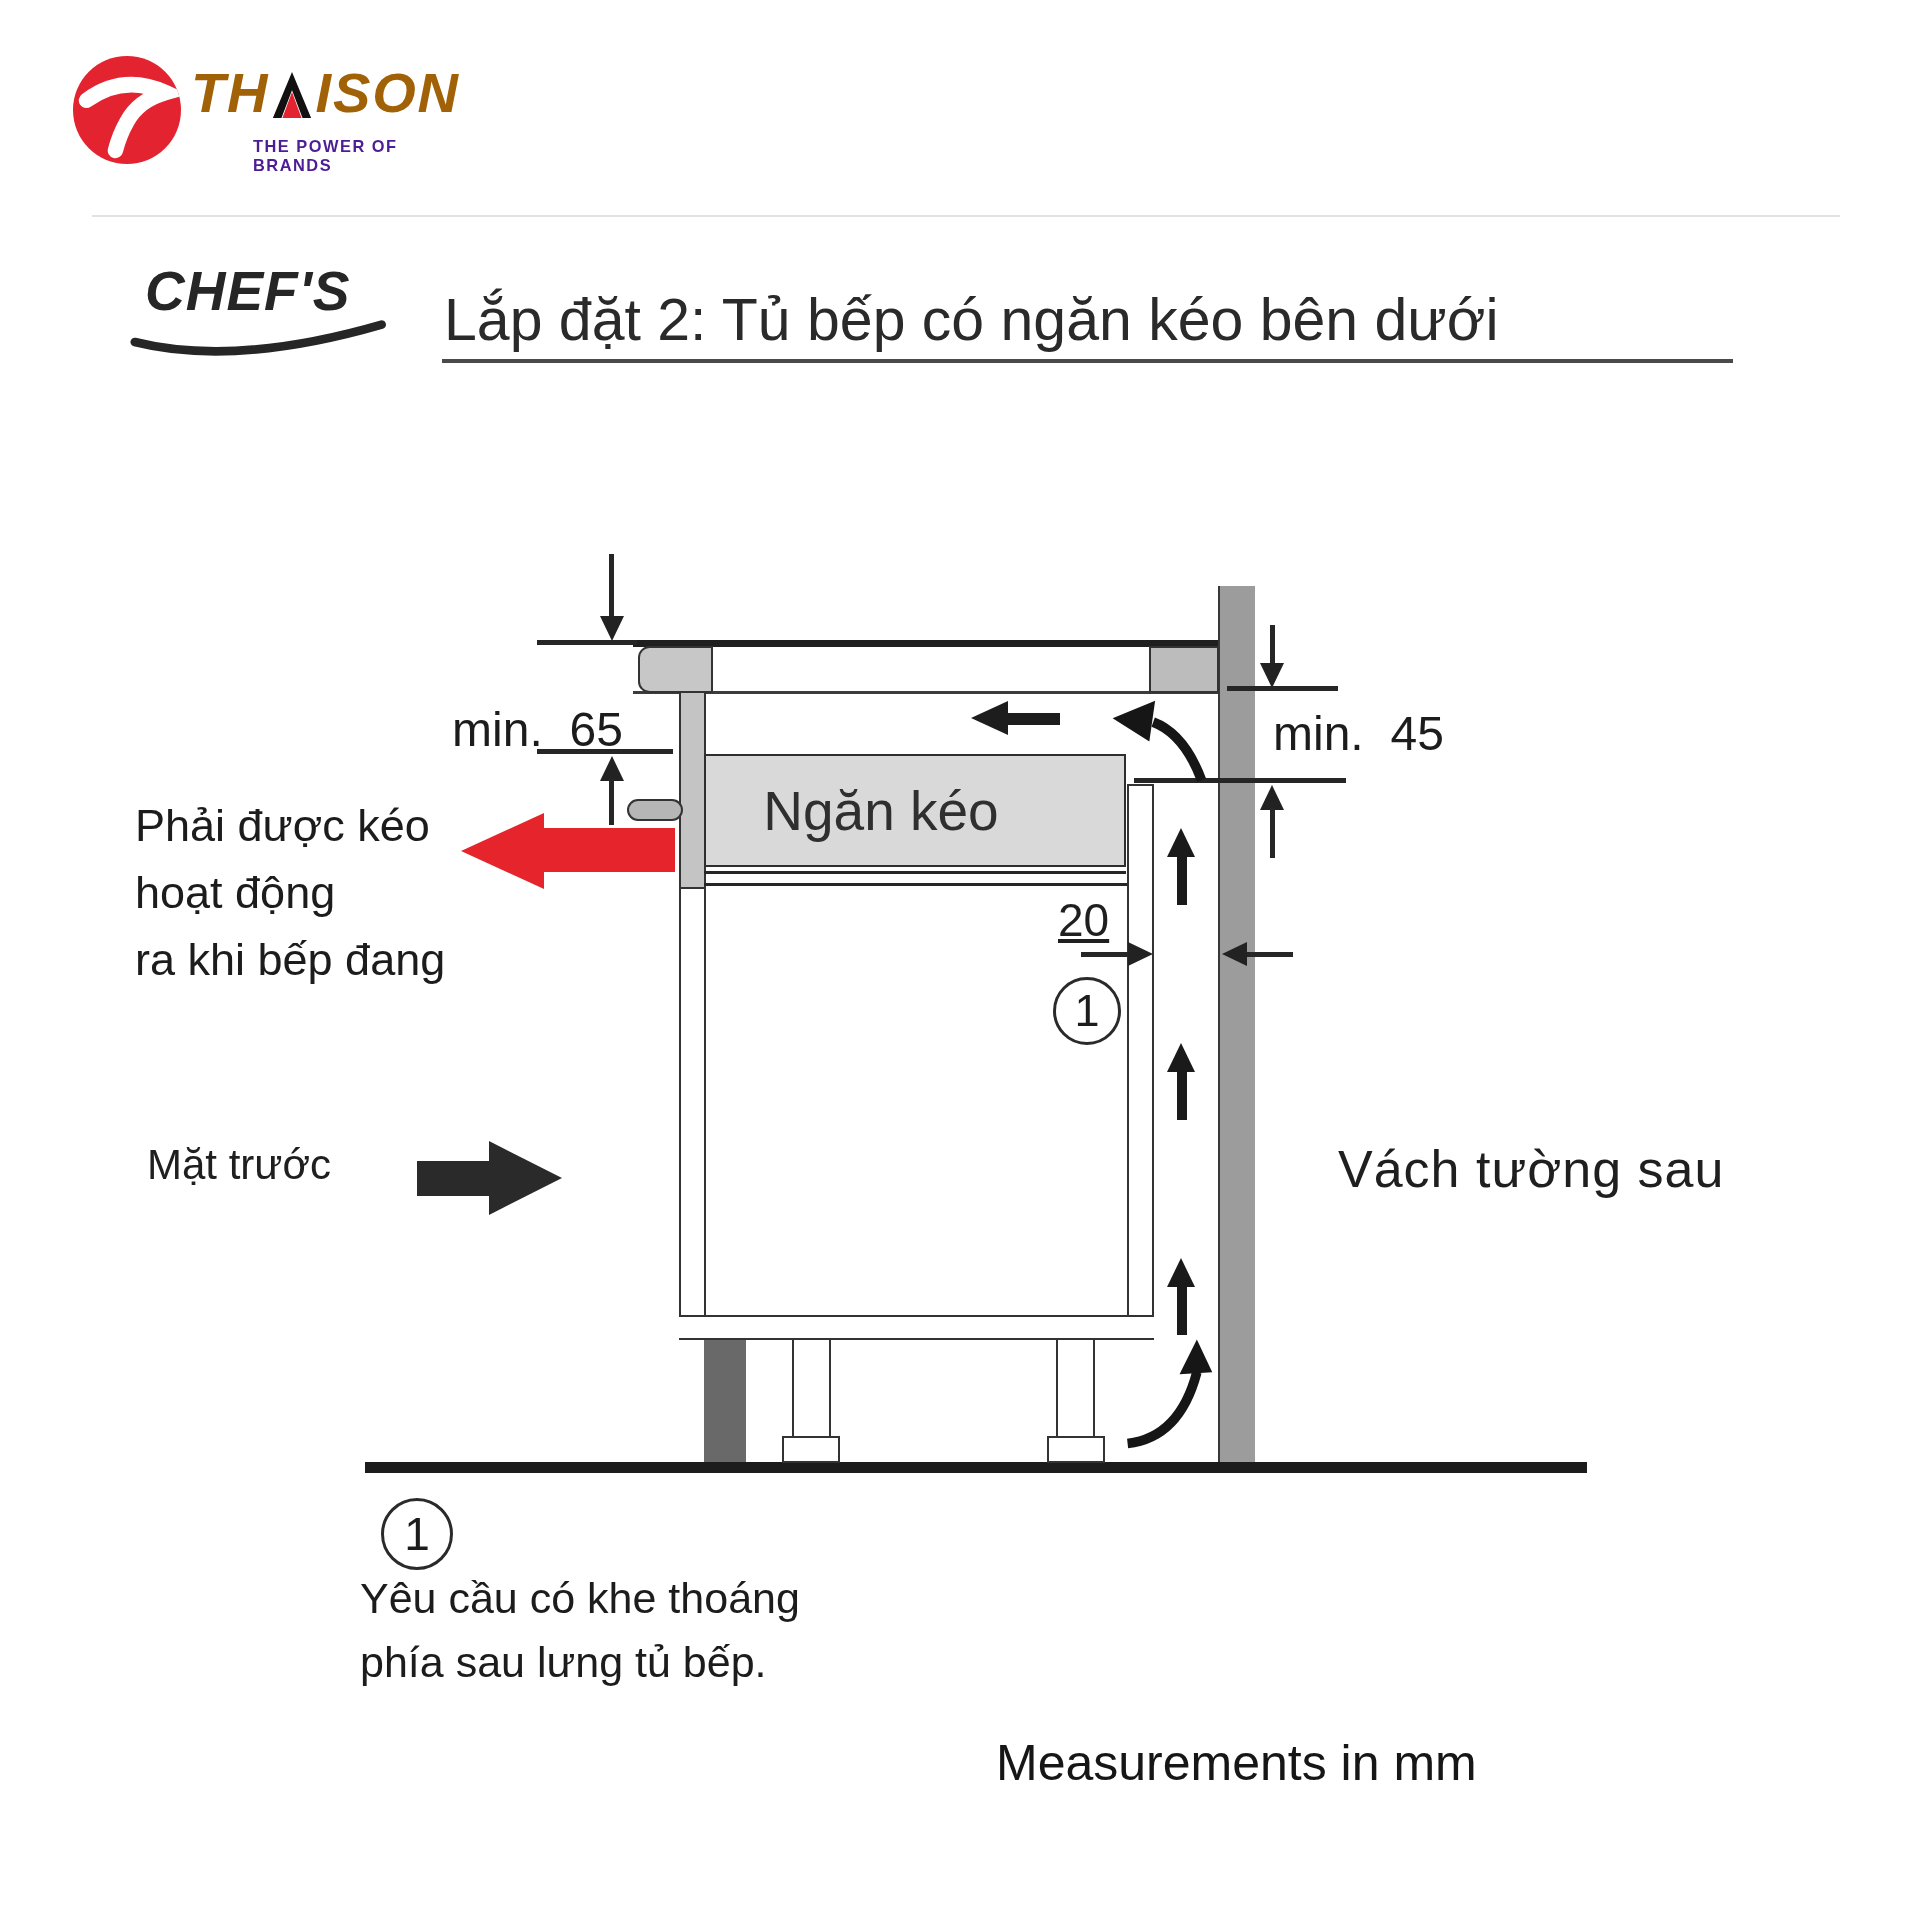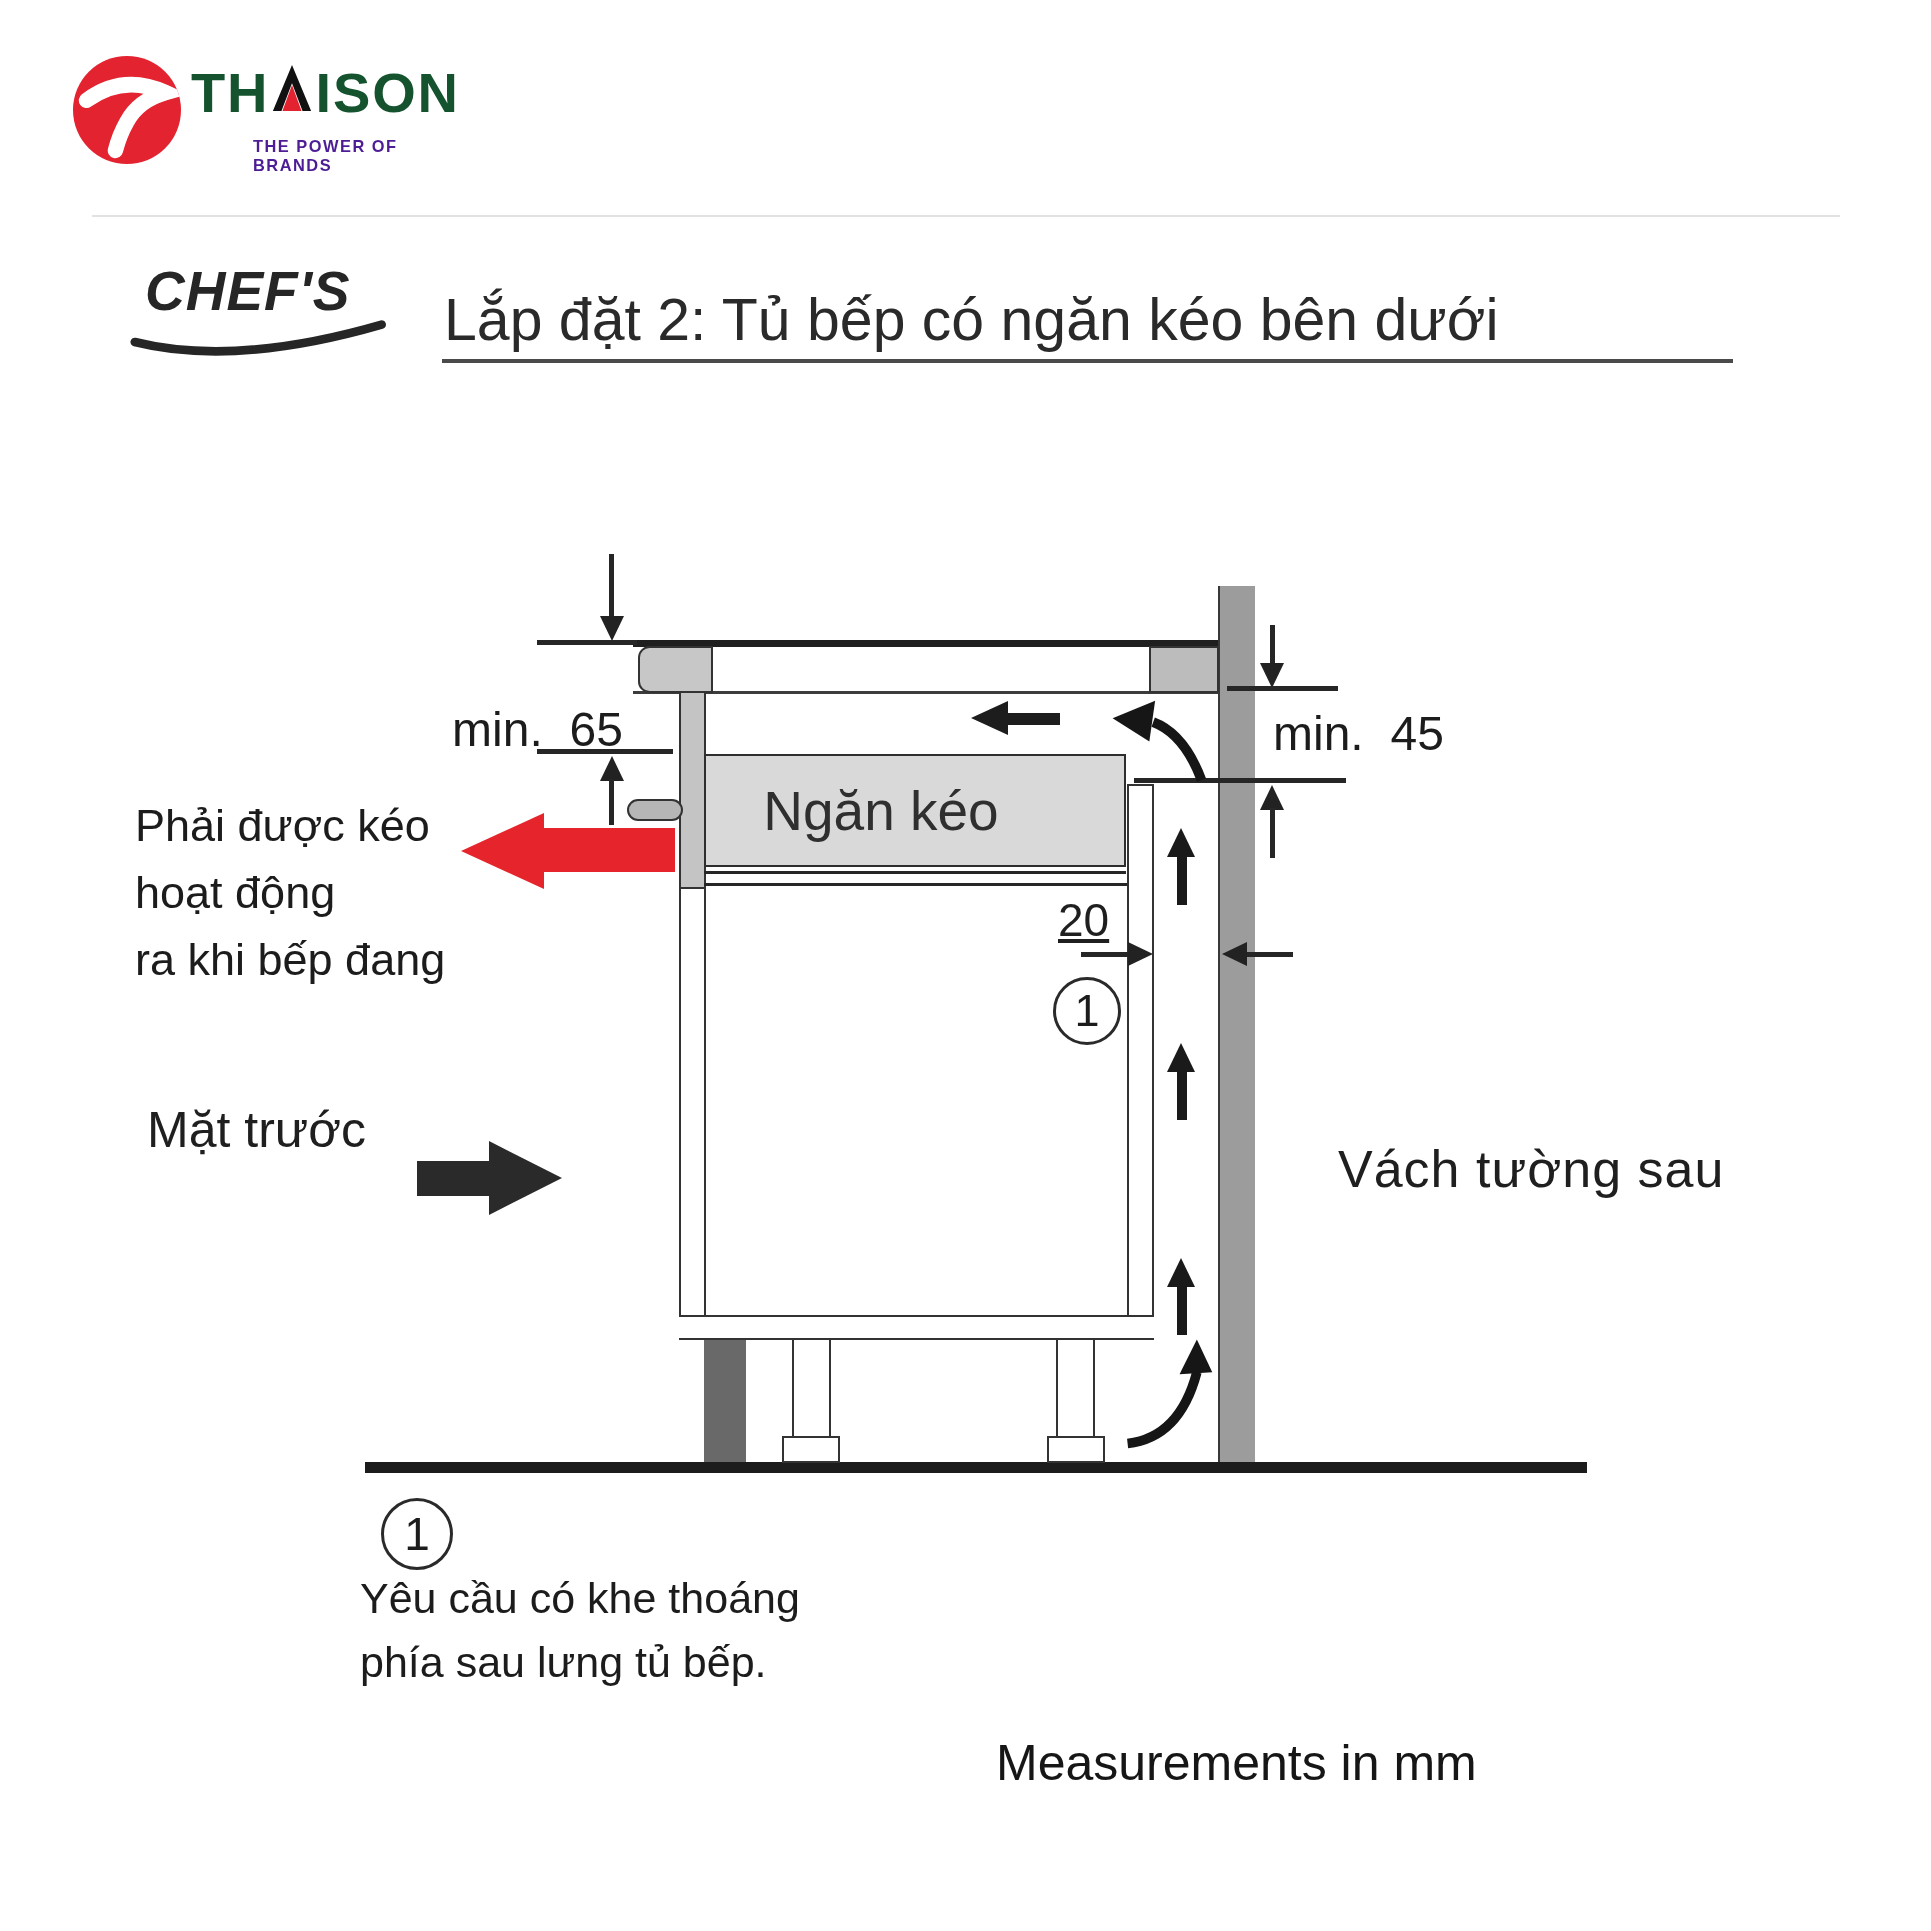"TH" div.abs { align-items: flex-start -> center; color: #14532d -> #a16207; font-style: none -> italic }
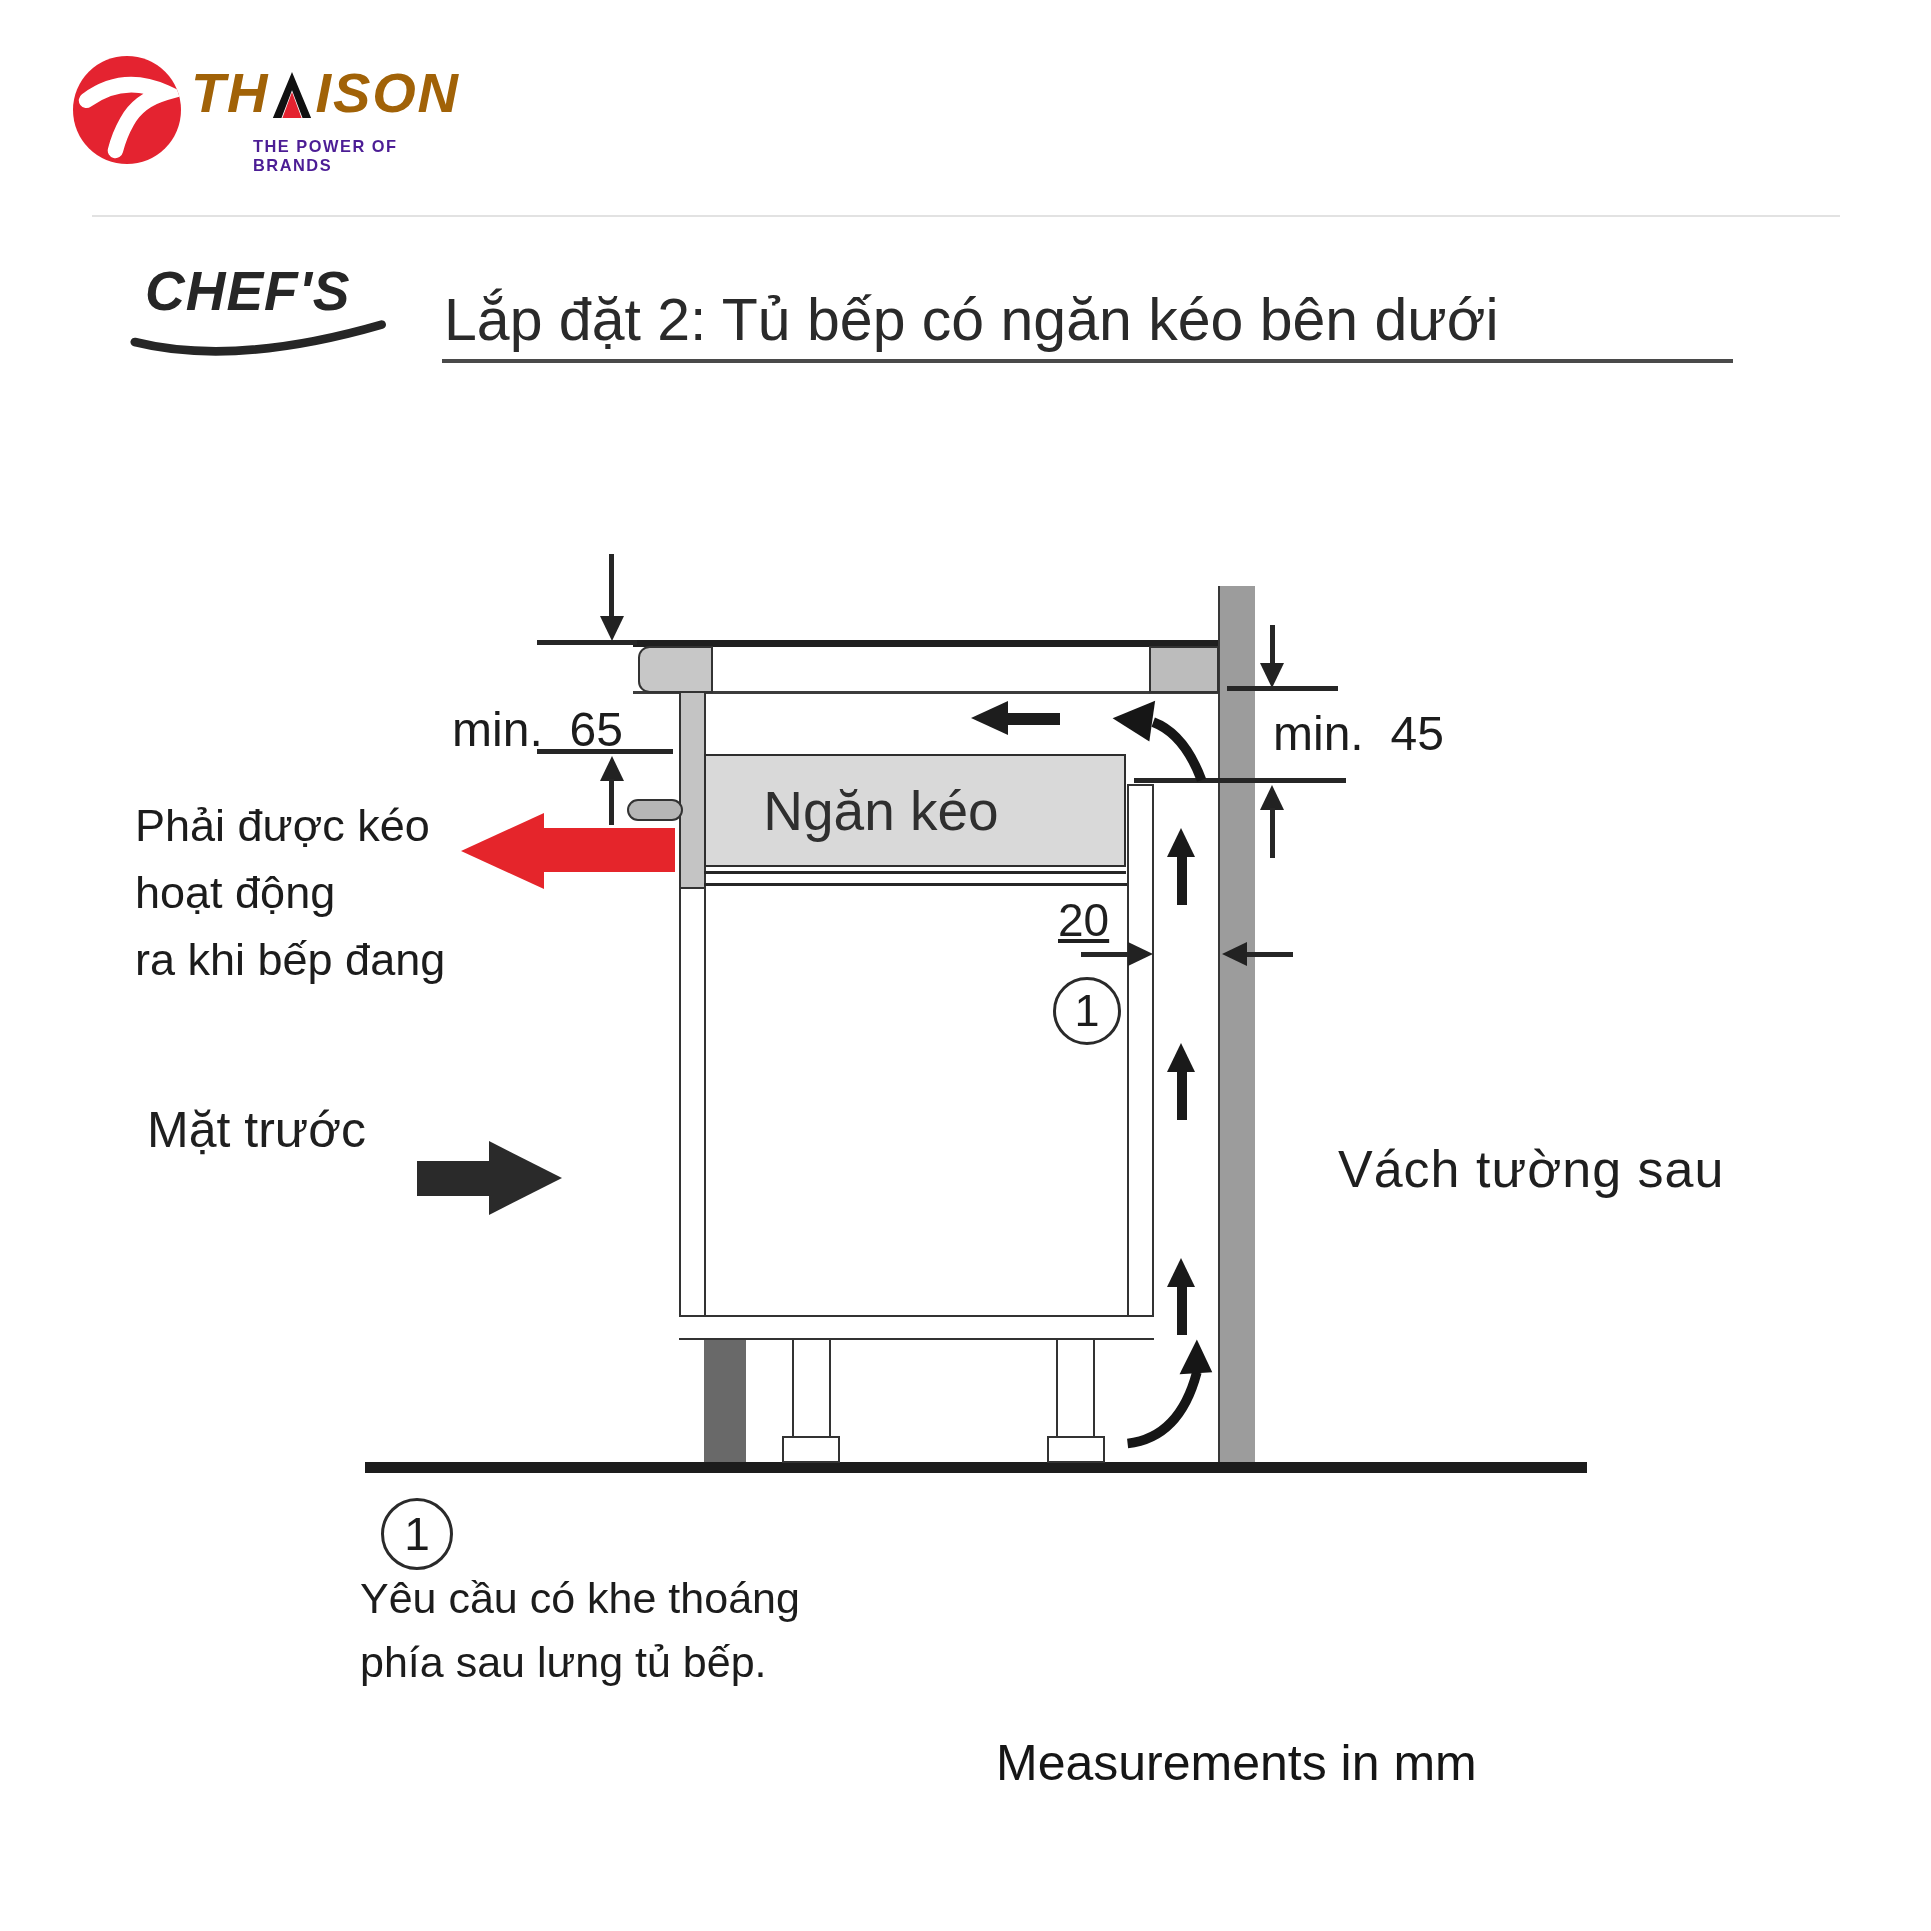"Mặt trước" div.txt { font-size: 50px -> 42px; top: 1101px -> 1141px }
